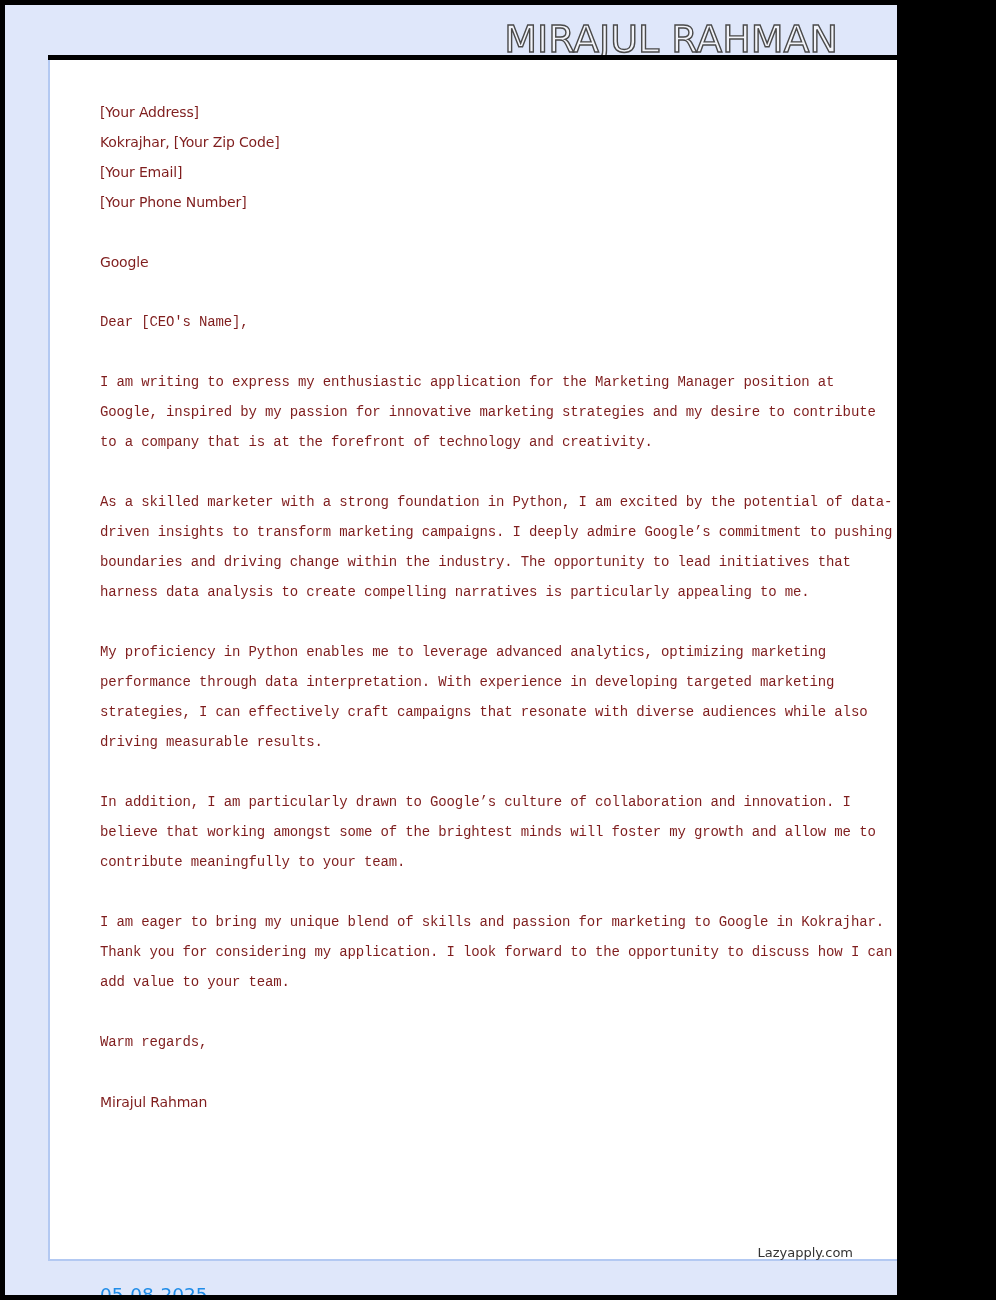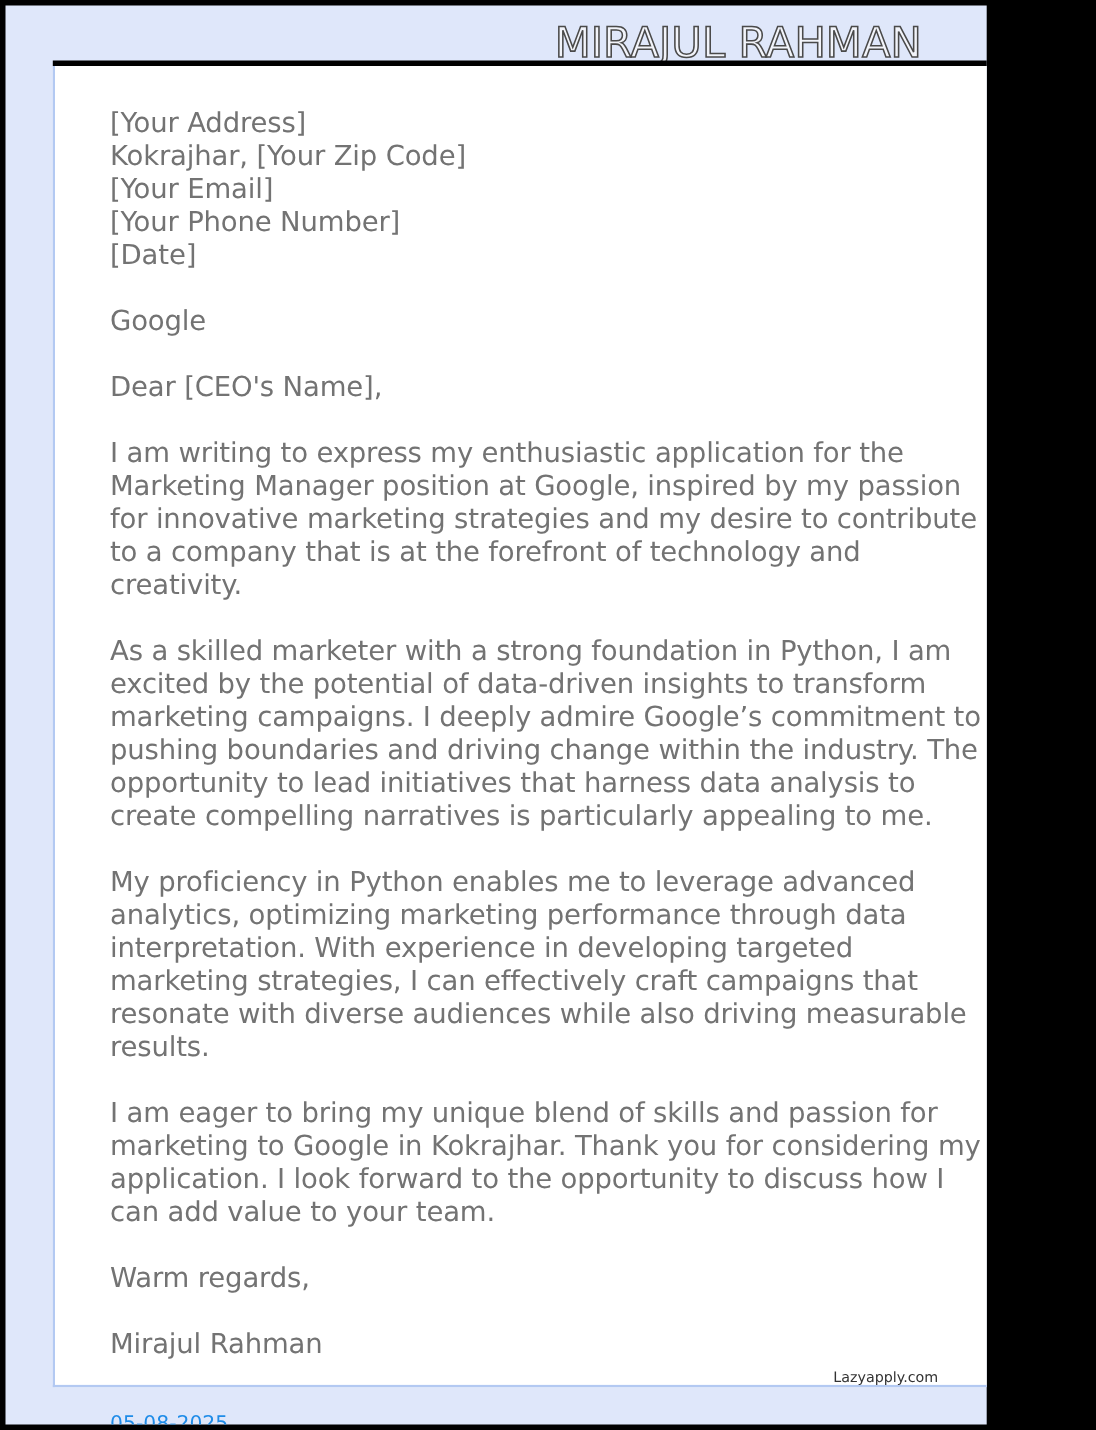"[Your Address]" .letter { color: #737373 -> #7f1d1d; font-size: 25px -> 14px }
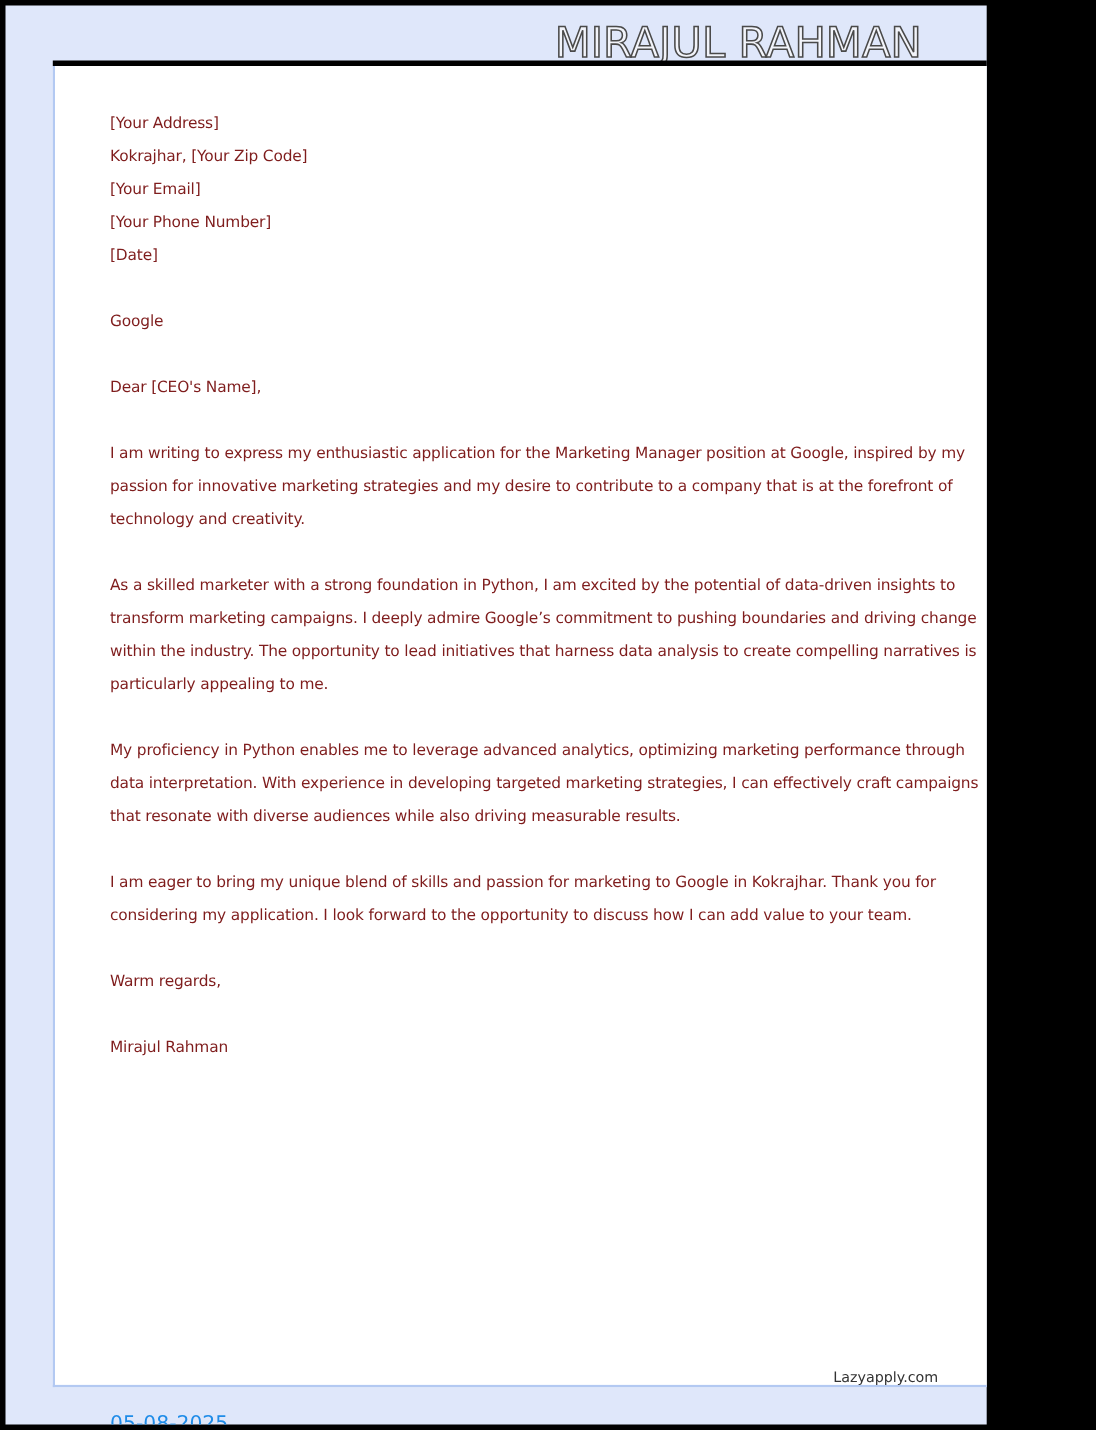"[Date]" span.line { html: <span>[Date]</span> -> none }
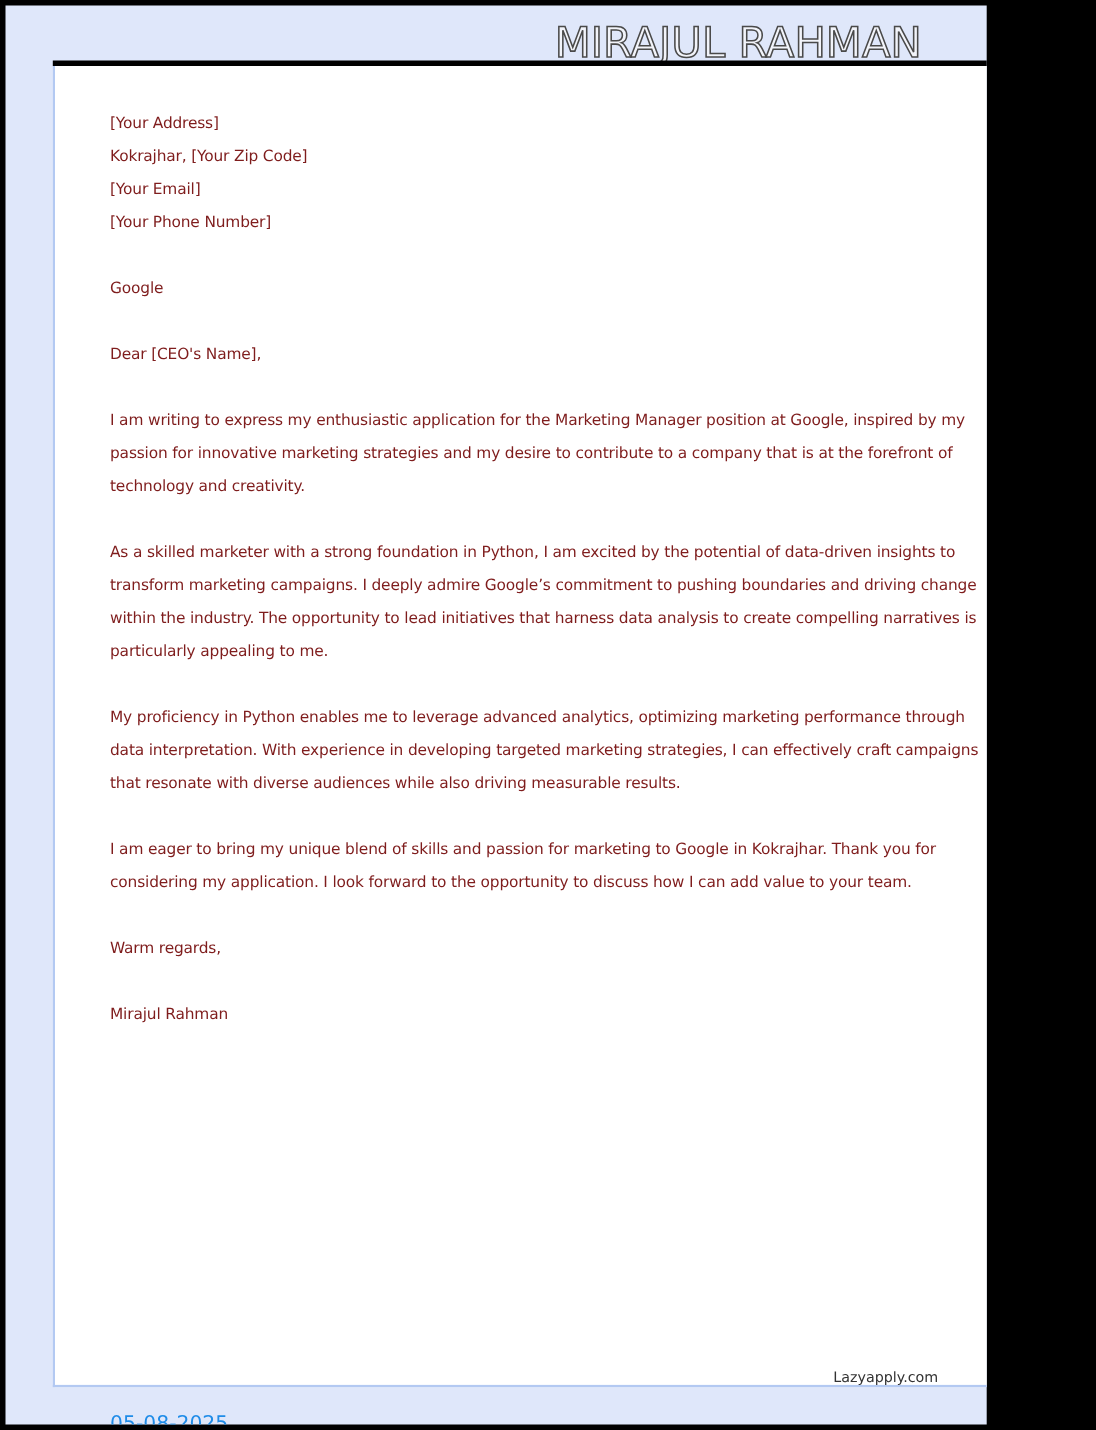"Dear [CEO's Name]," .letter p { font-family: none -> Liberation Mono, monospace }
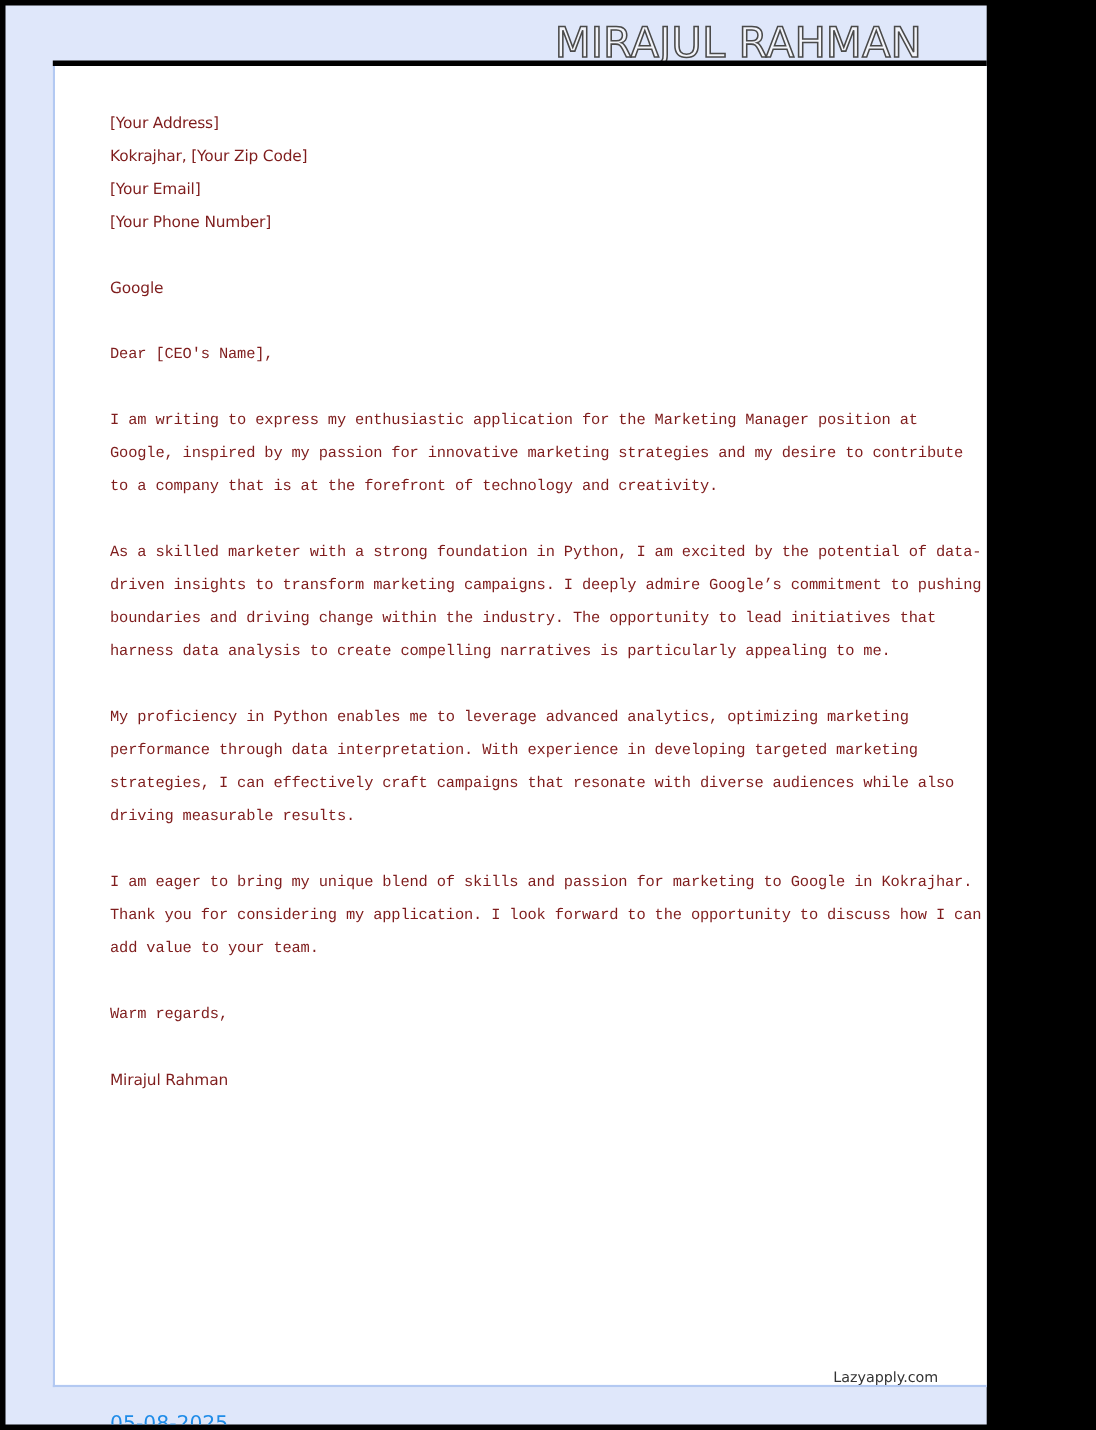"In addition, I am particularly" p { html: none -> <p>In addition, I am particularly drawn to Google’s culture of collaboration and innovation. I believe that working amongst some of the brightest minds will foster my growth and allow me to contribute meaningfully to your team.</p> }
